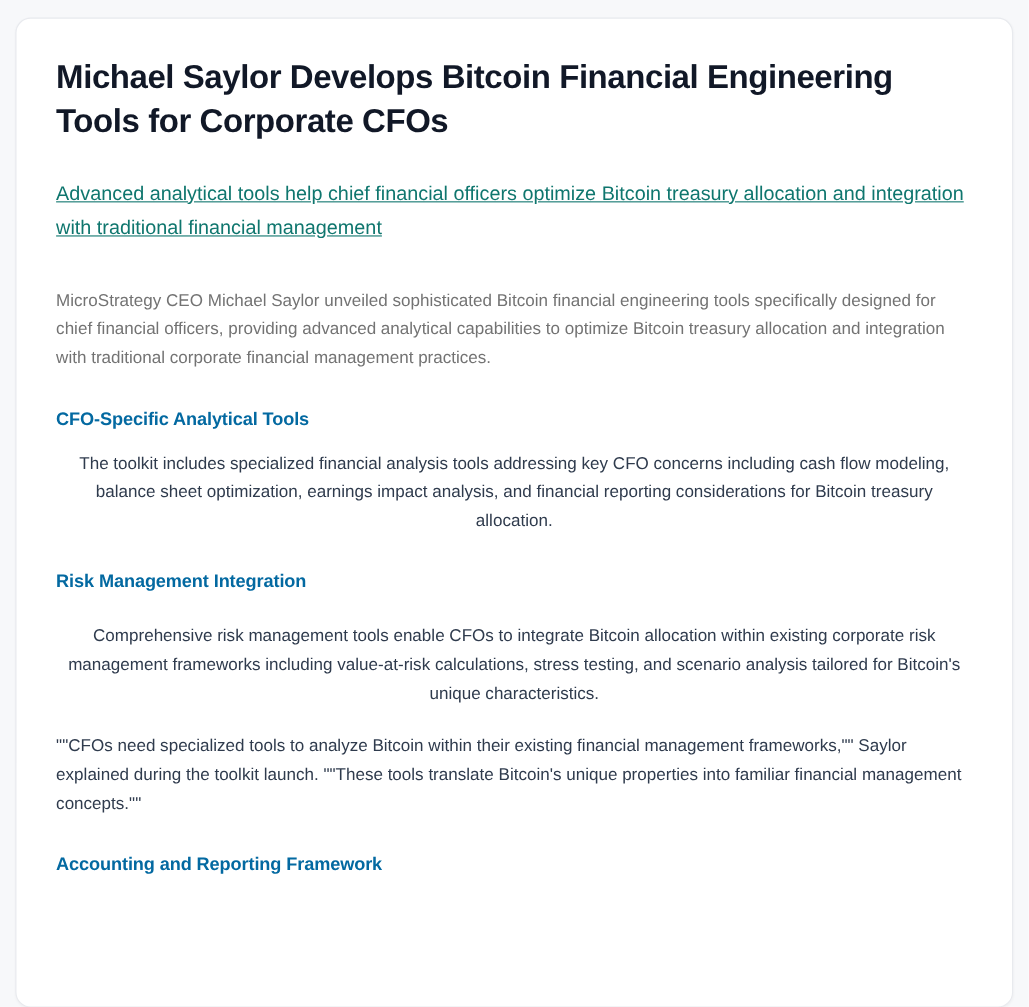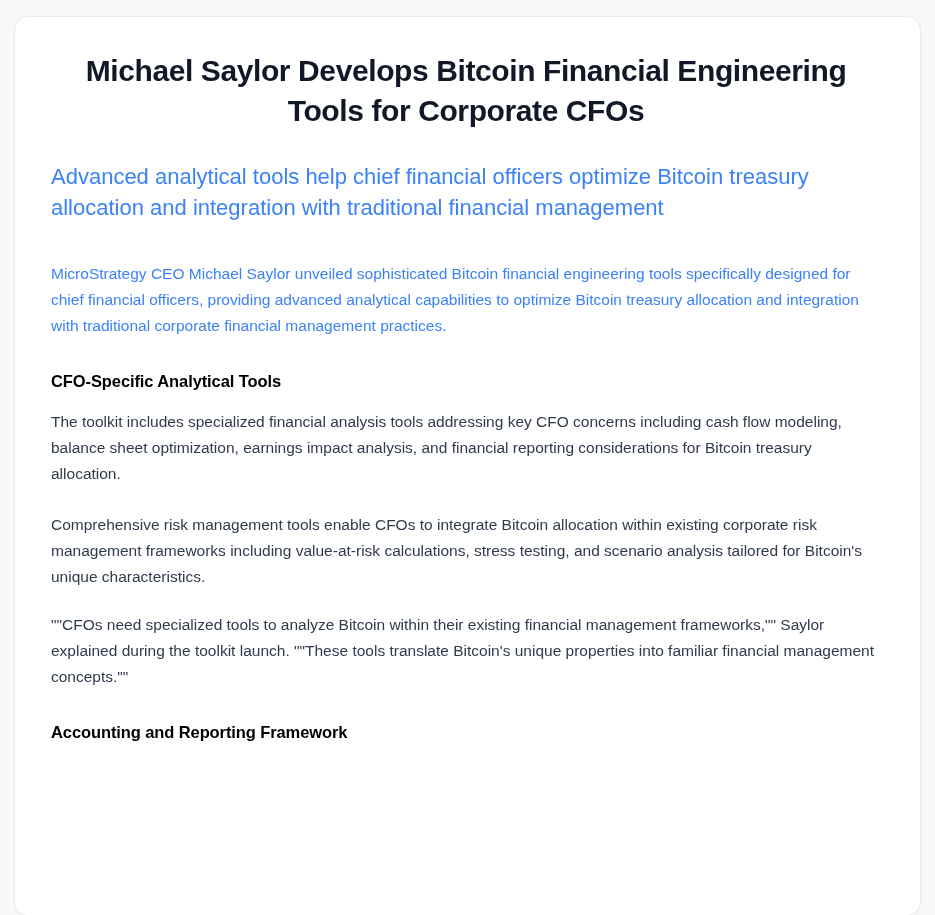"Michael Saylor Develops Bitcoin" .article-title { text-align: center -> none }
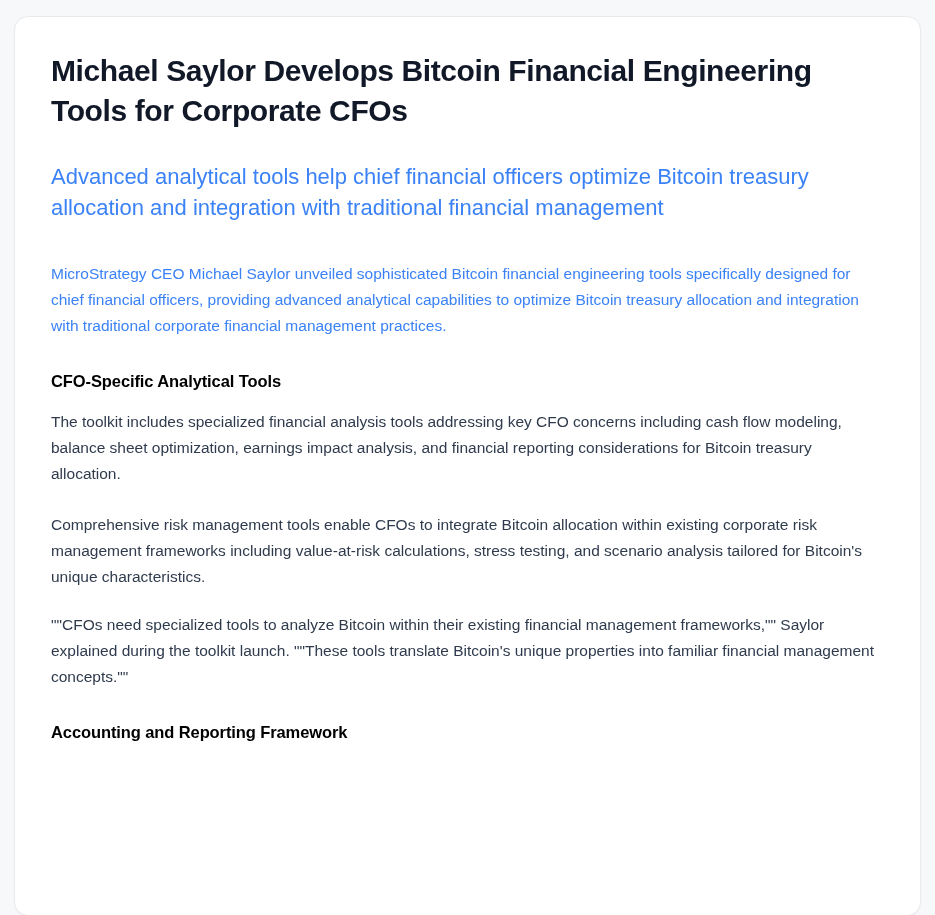"Advanced analytical tools help chief" .article-subtitle { color: #3b82f6 -> #0f766e; font-size: 22px -> 18px; text-decoration: none -> underline }
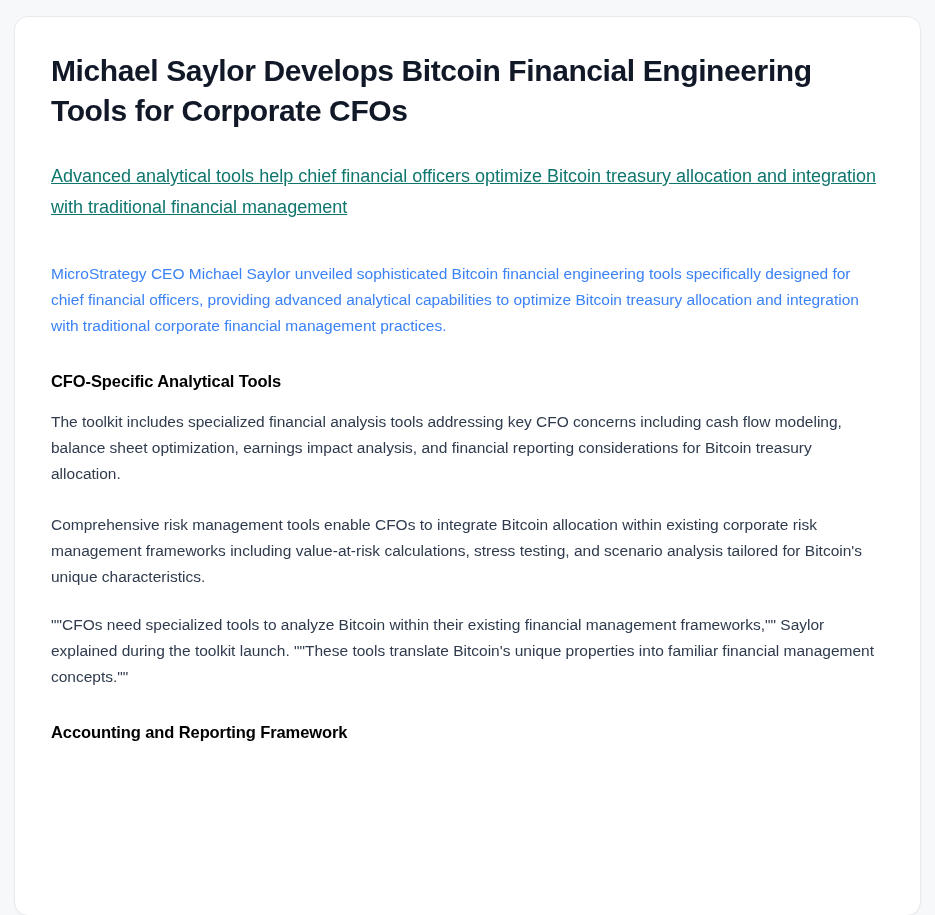"MicroStrategy CEO Michael Saylor" .lede { color: #3b82f6 -> #737373 }
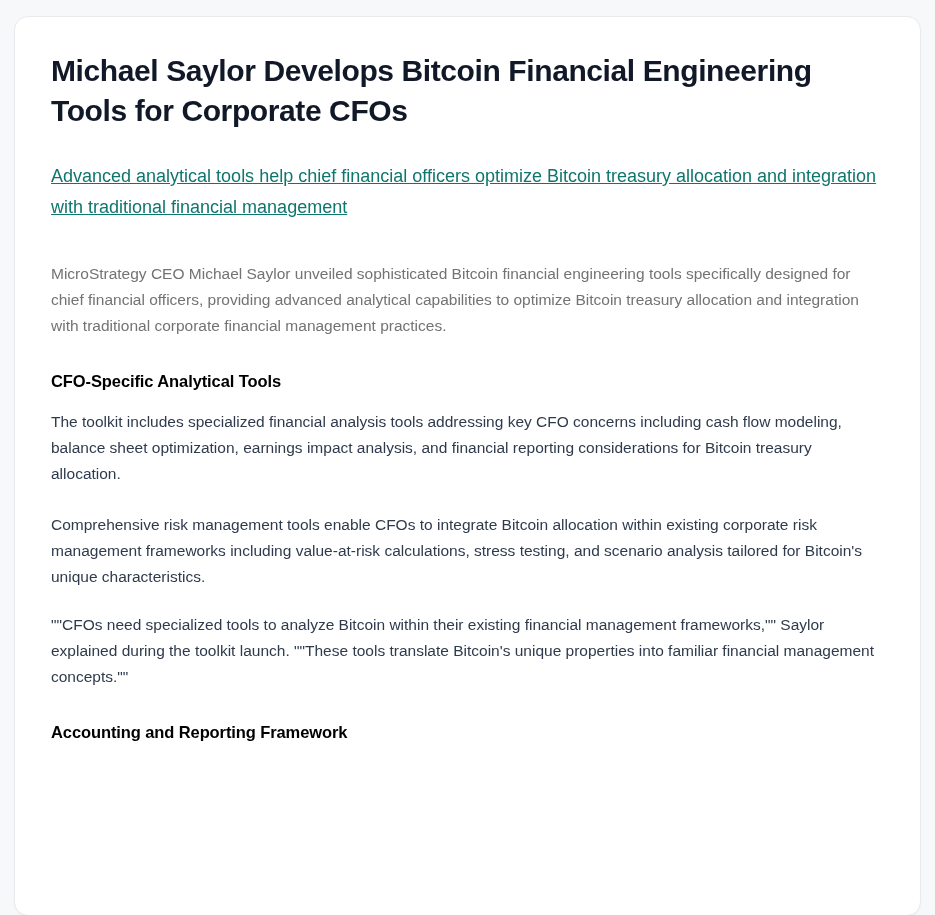"CFO-Specific Analytical Tools" .section-heading { color: #000000 -> #0369a1 }
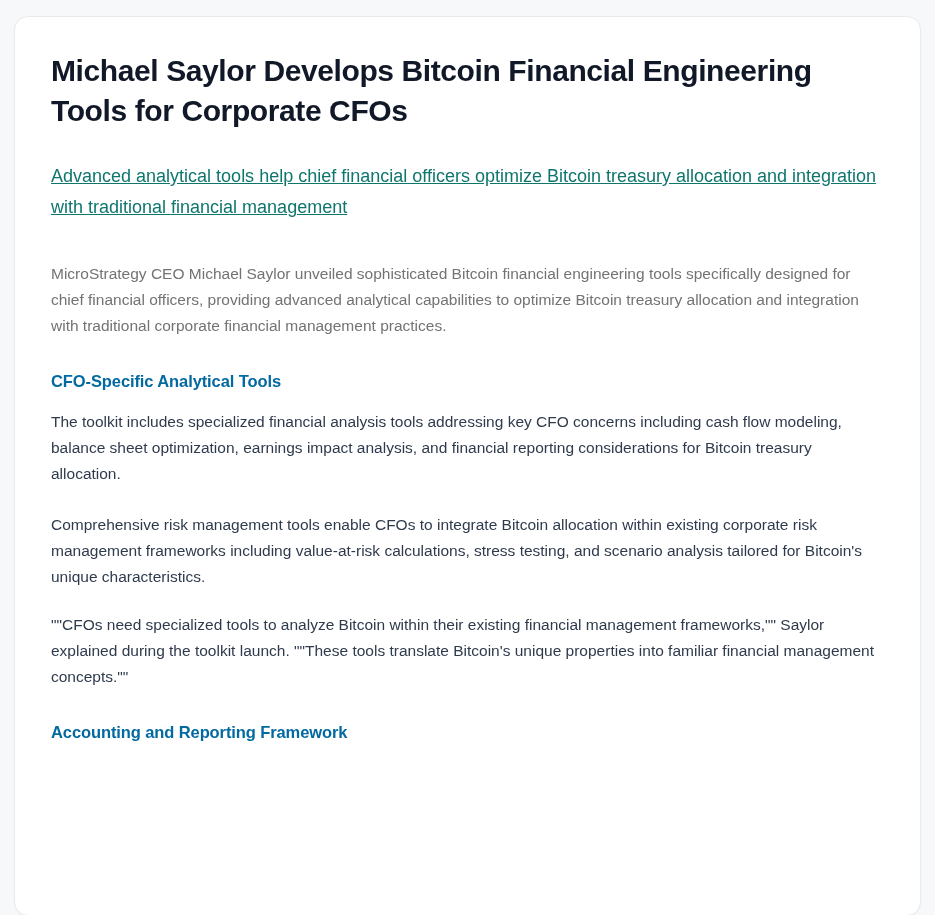"The toolkit includes specialized" .body-para { text-align: none -> center }
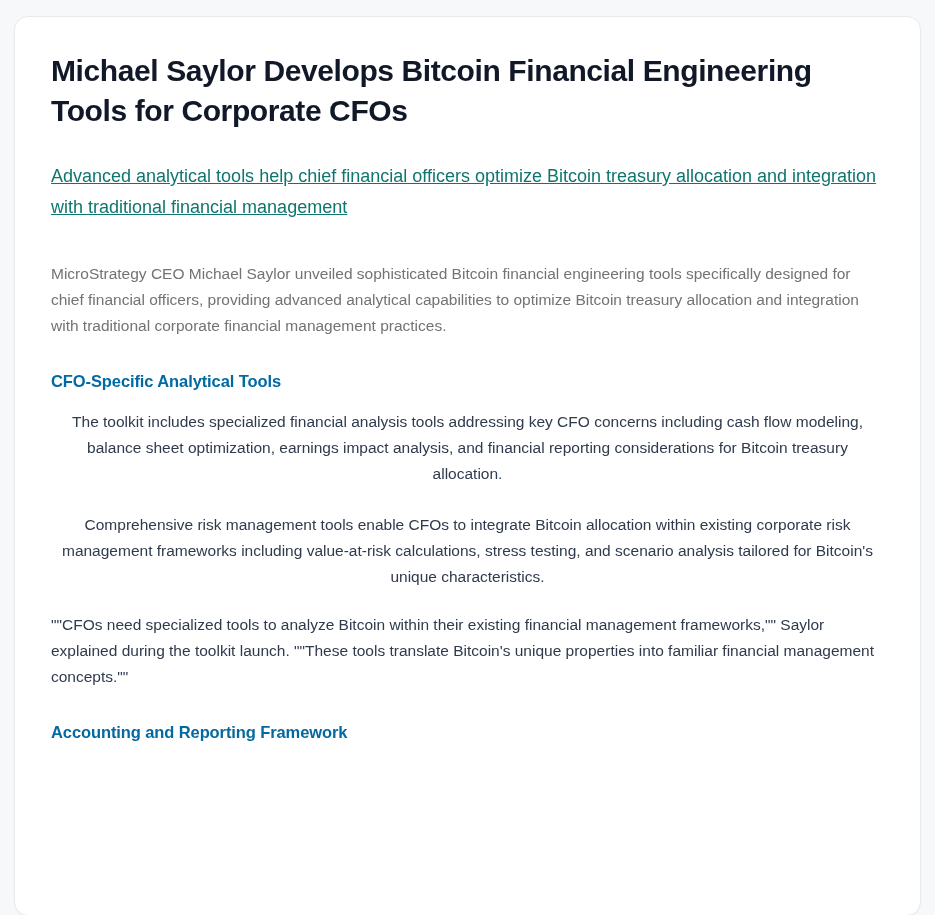"Risk Management Integration" h2.section-heading { html: none -> <h2>Risk Management Integration</h2> }
